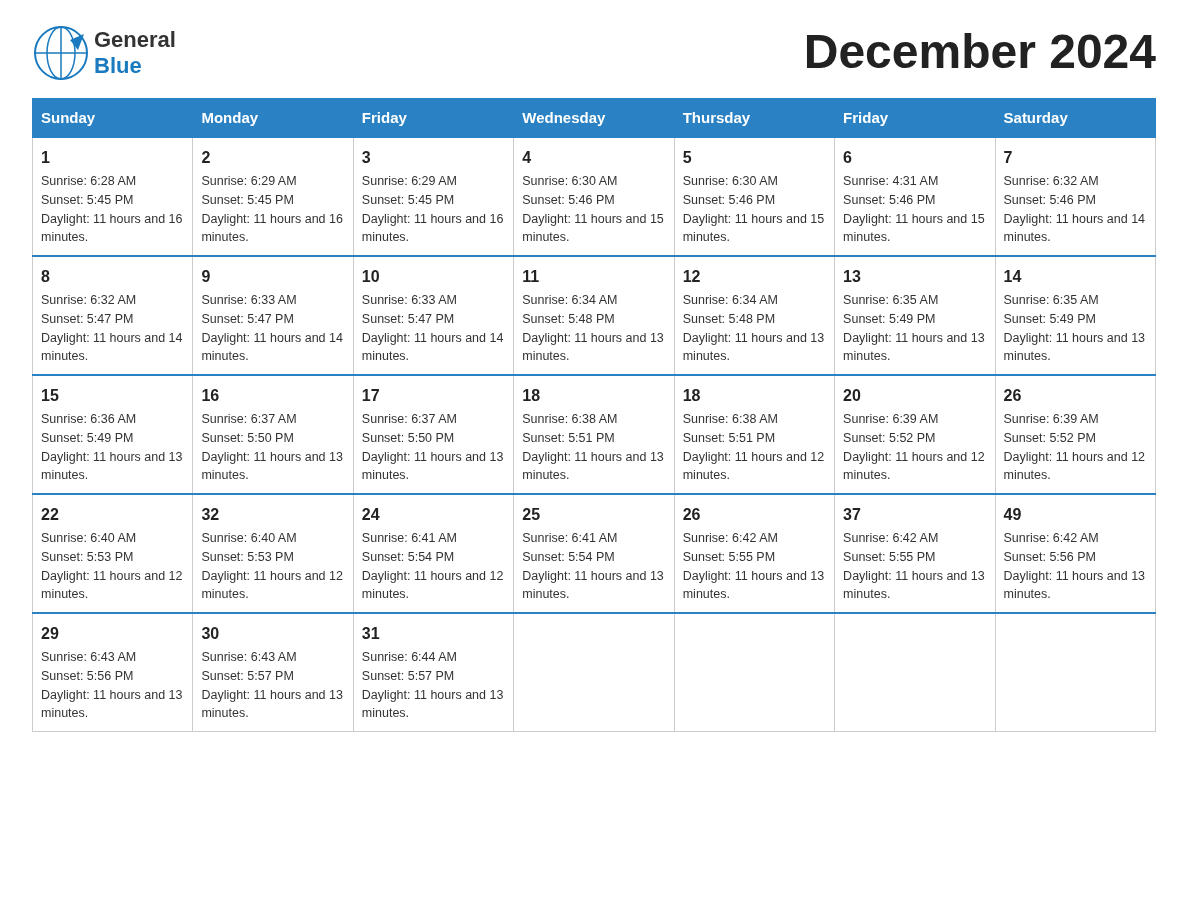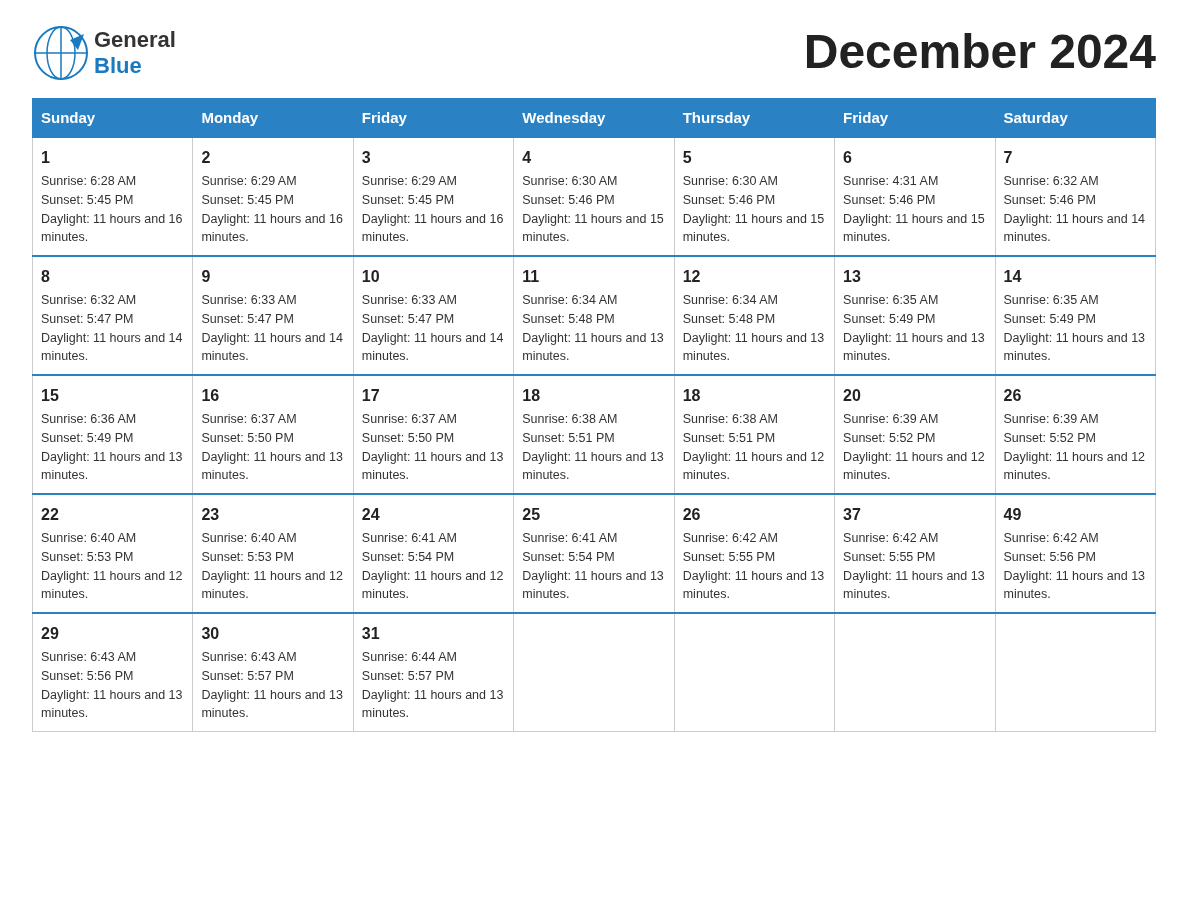"23" span.day-number { text: 23 -> 32 }
